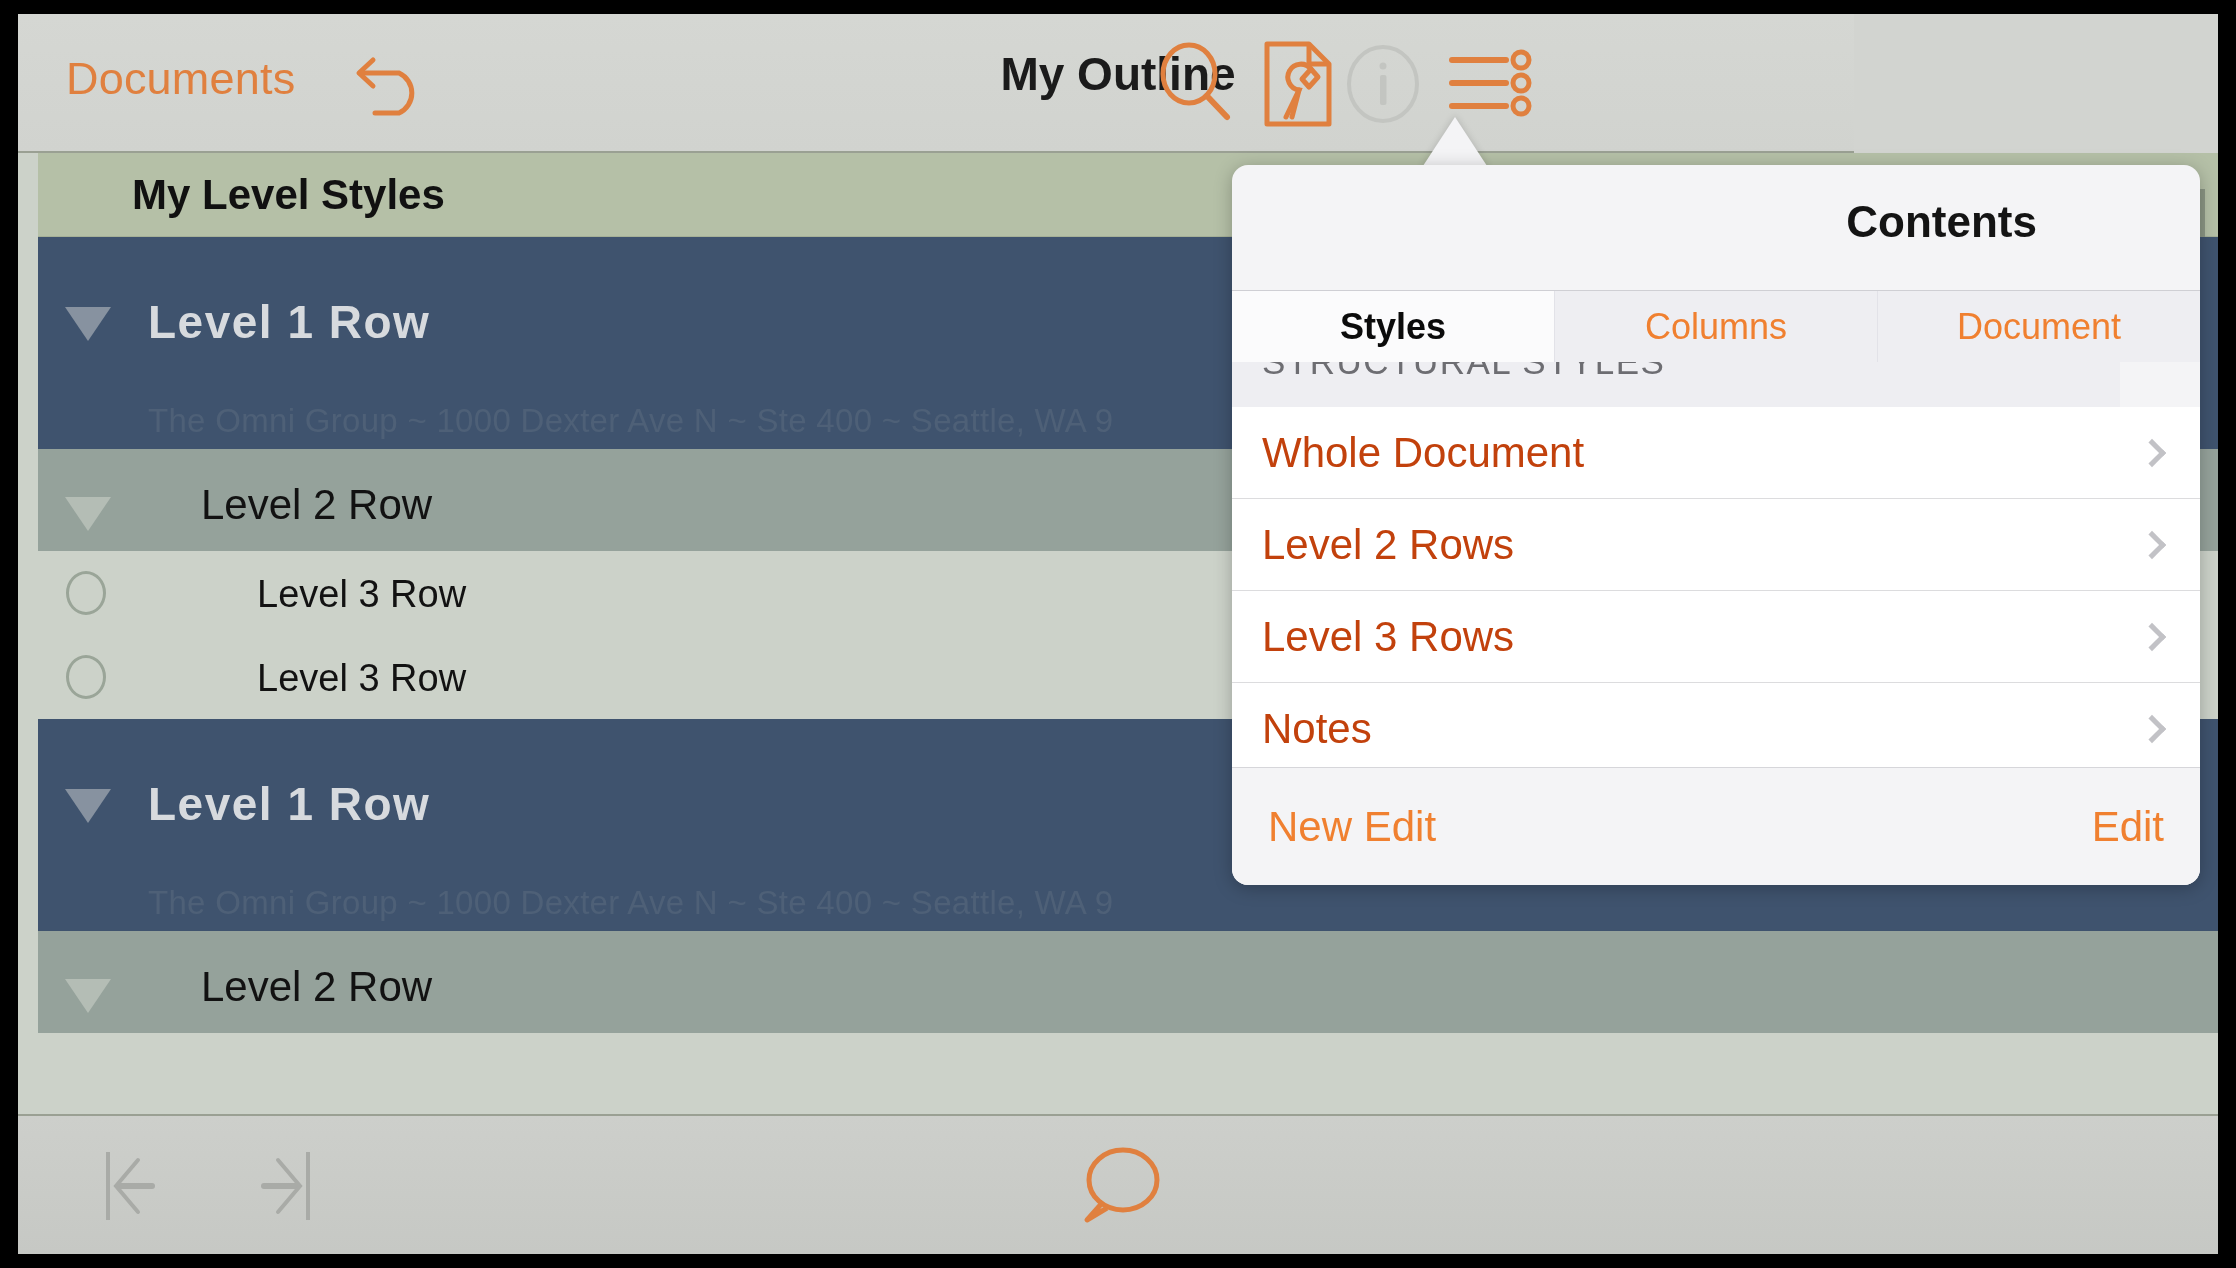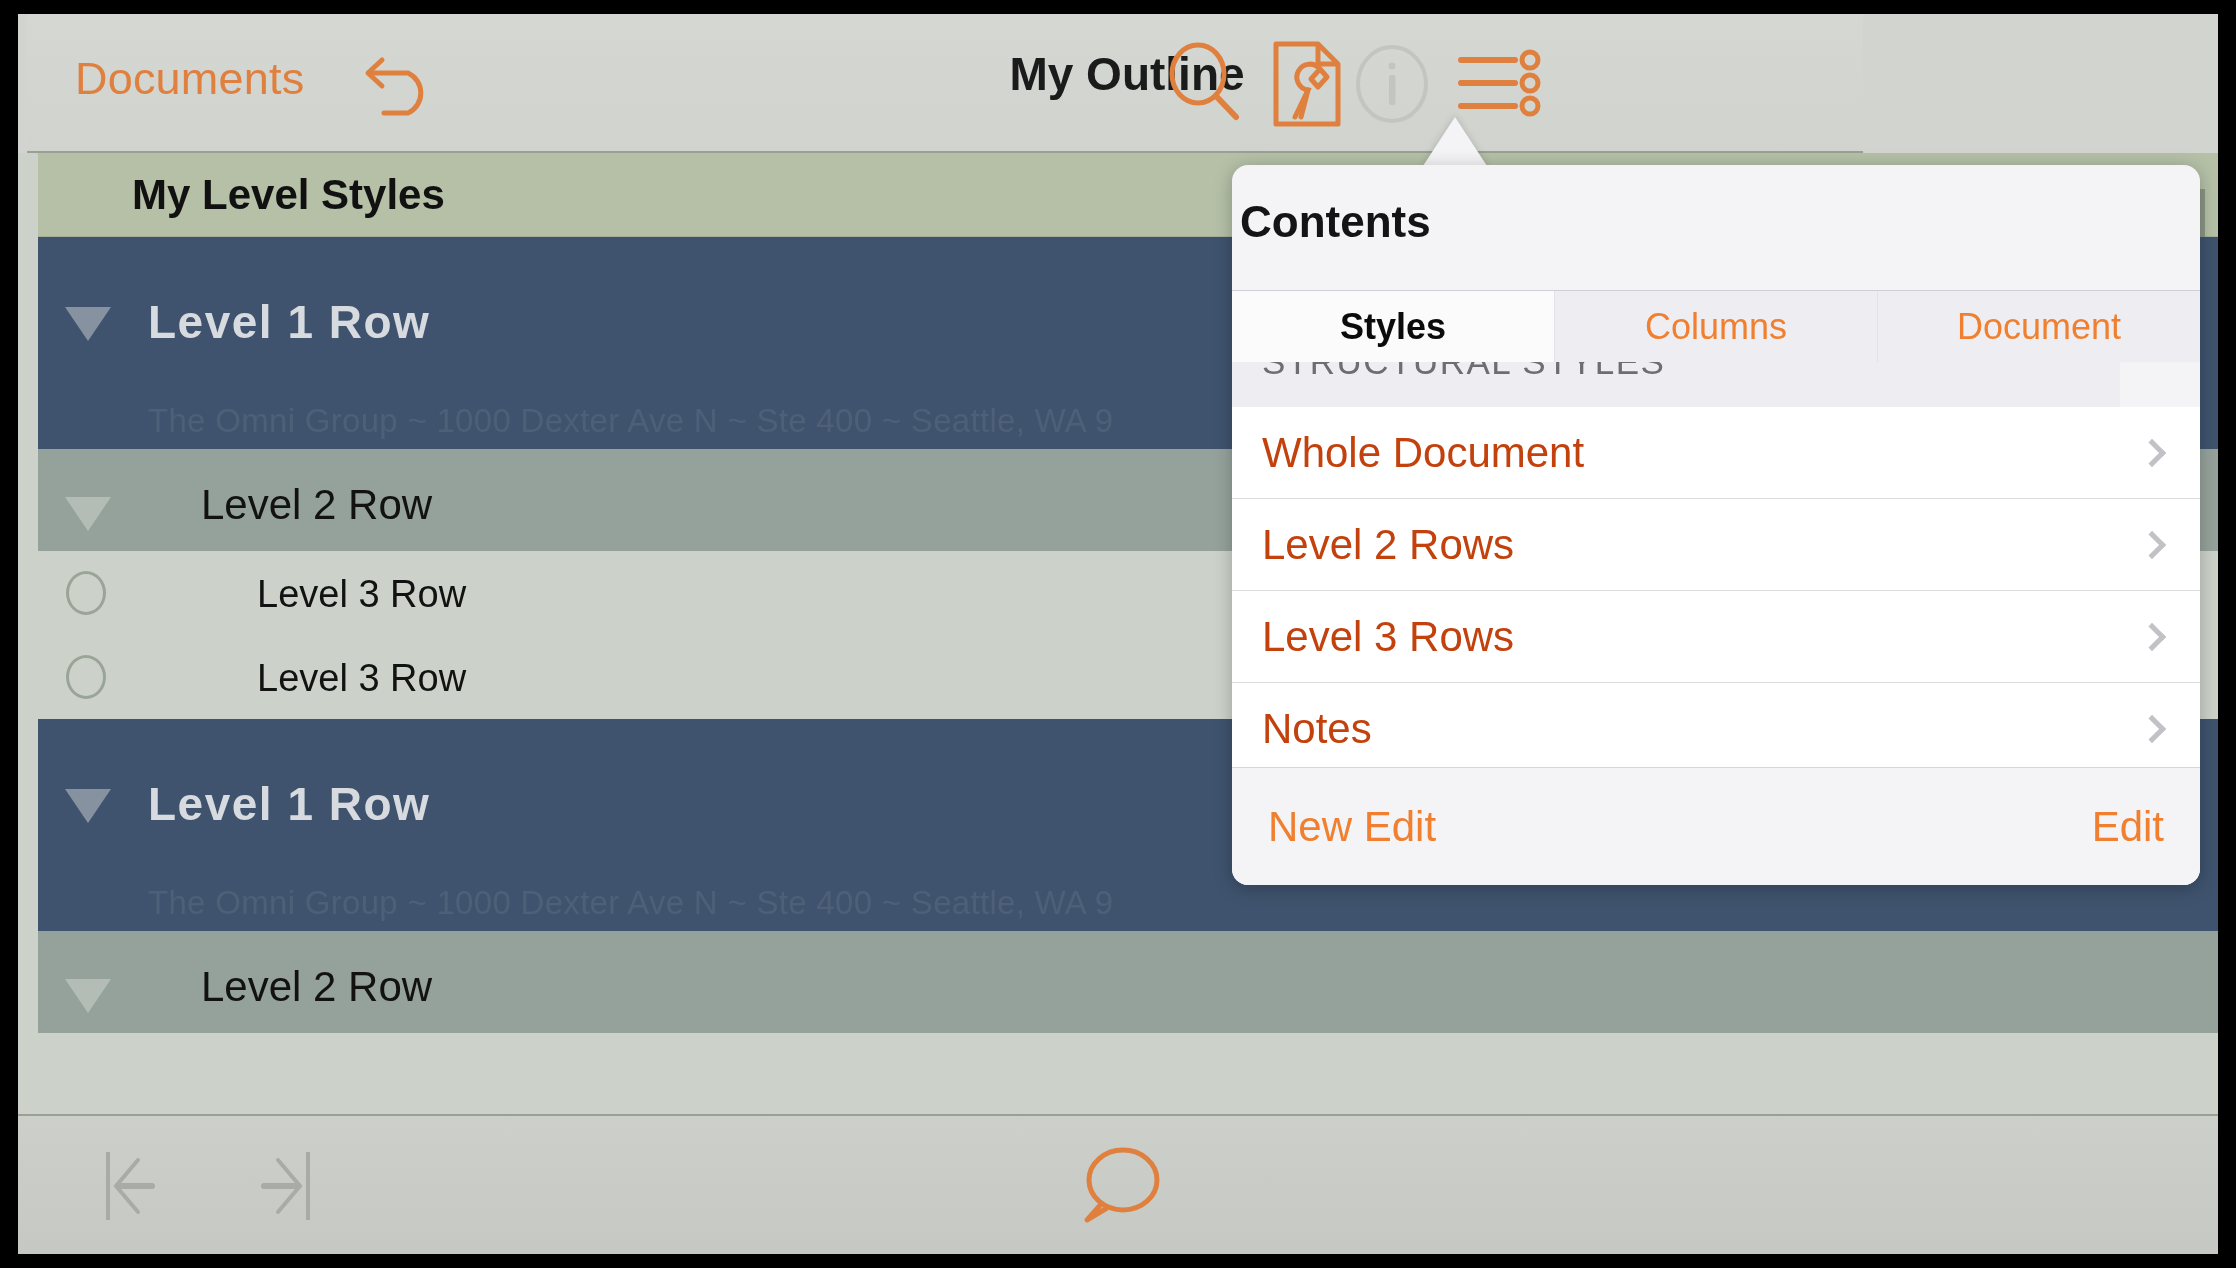"Documents" #toolbar { margin-left: 9px -> none }
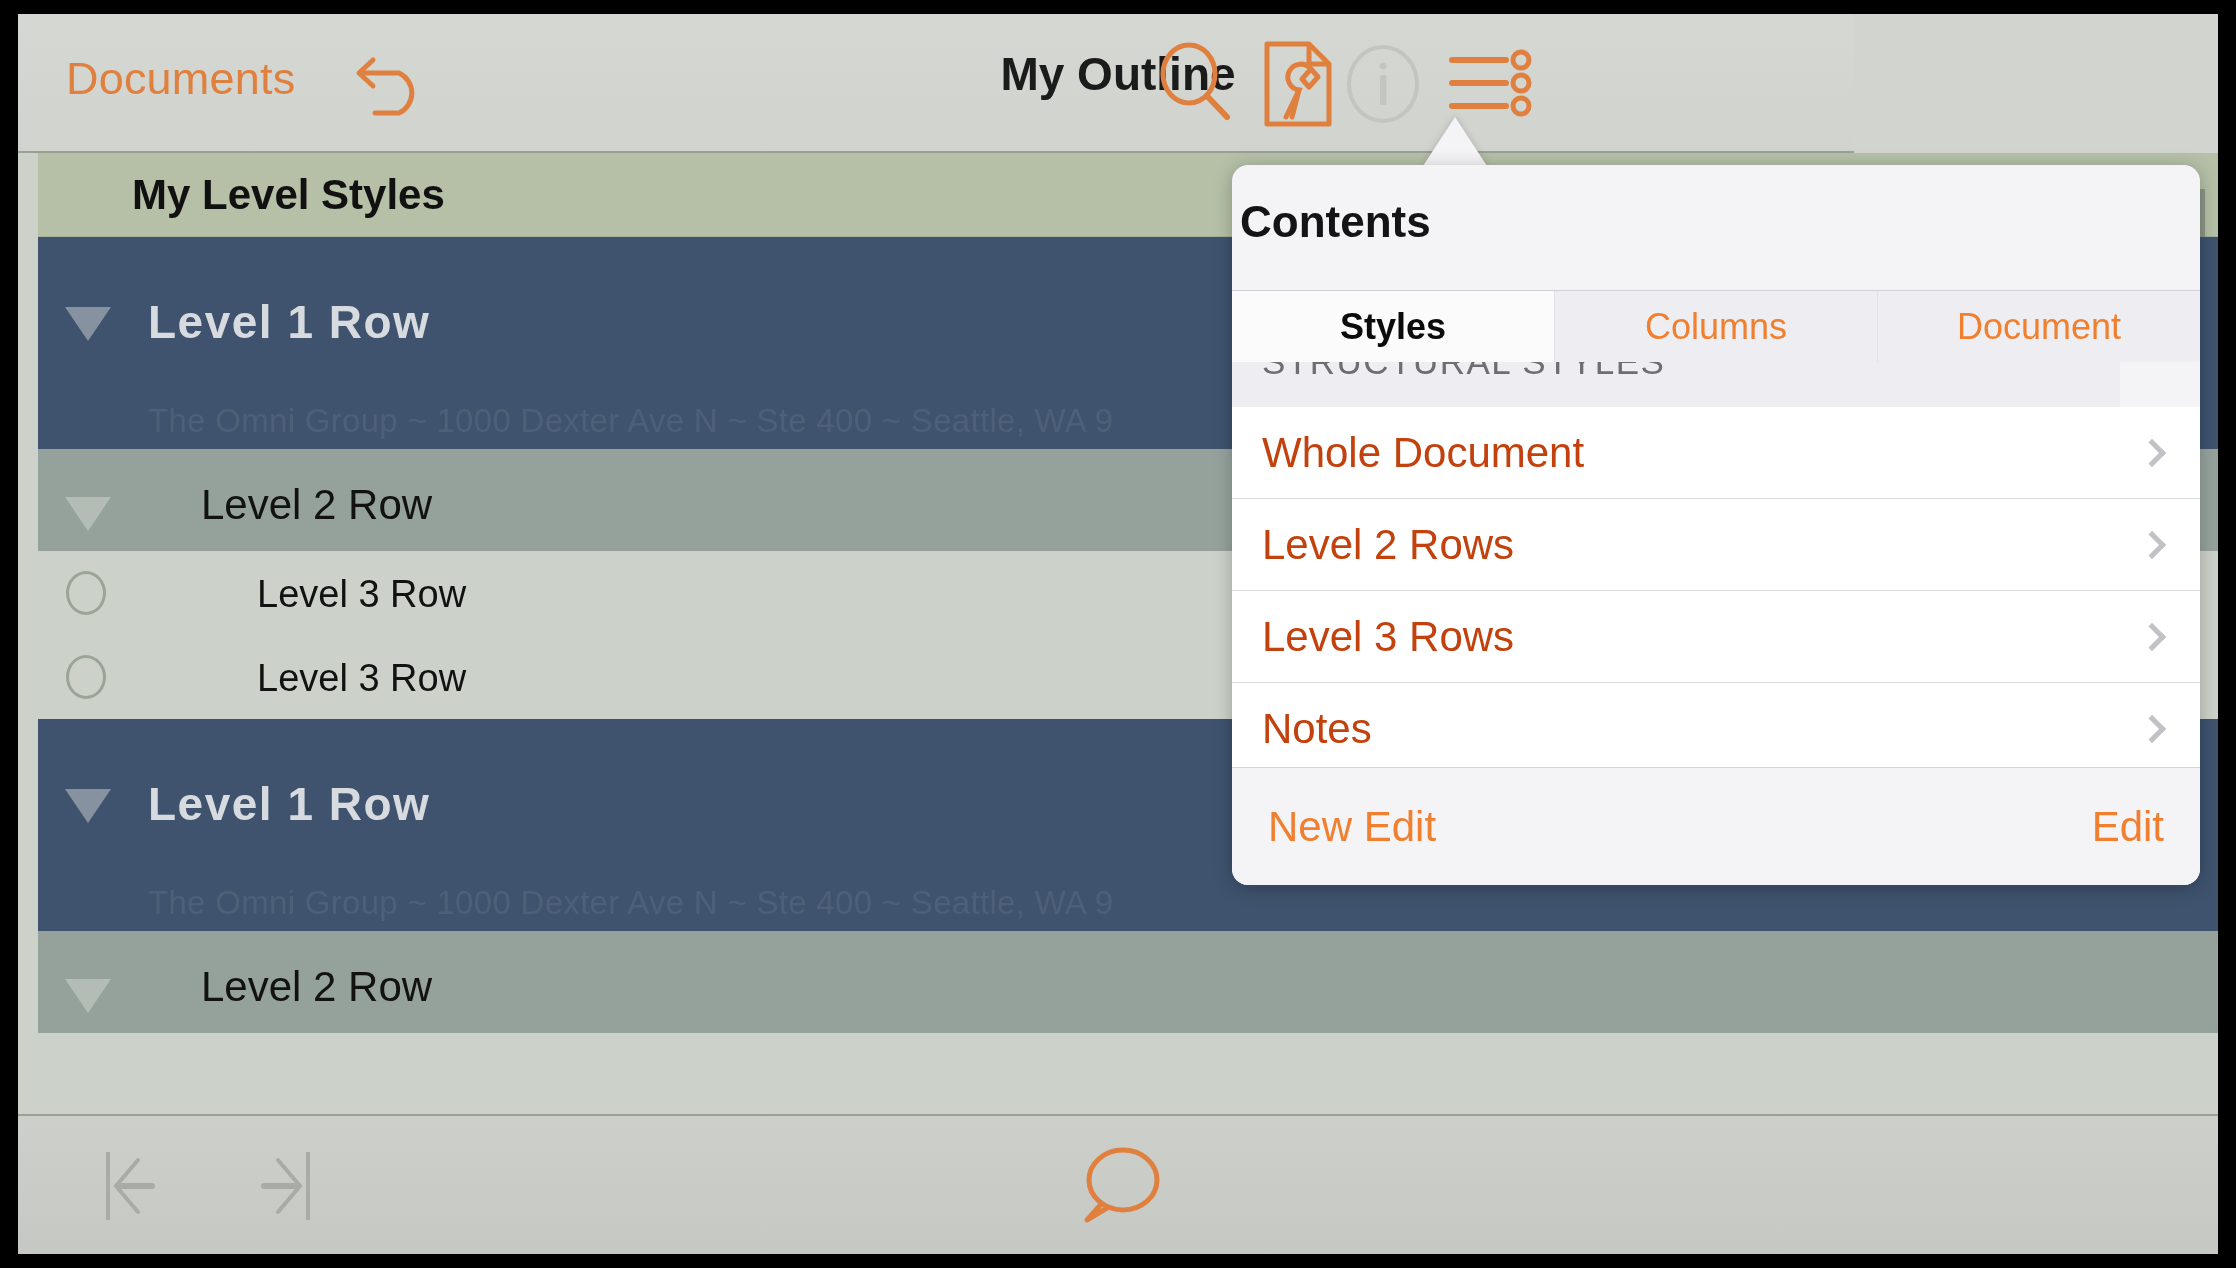"Contents" #pop-title { left: 8px -> 17px; text-align: left -> right }
